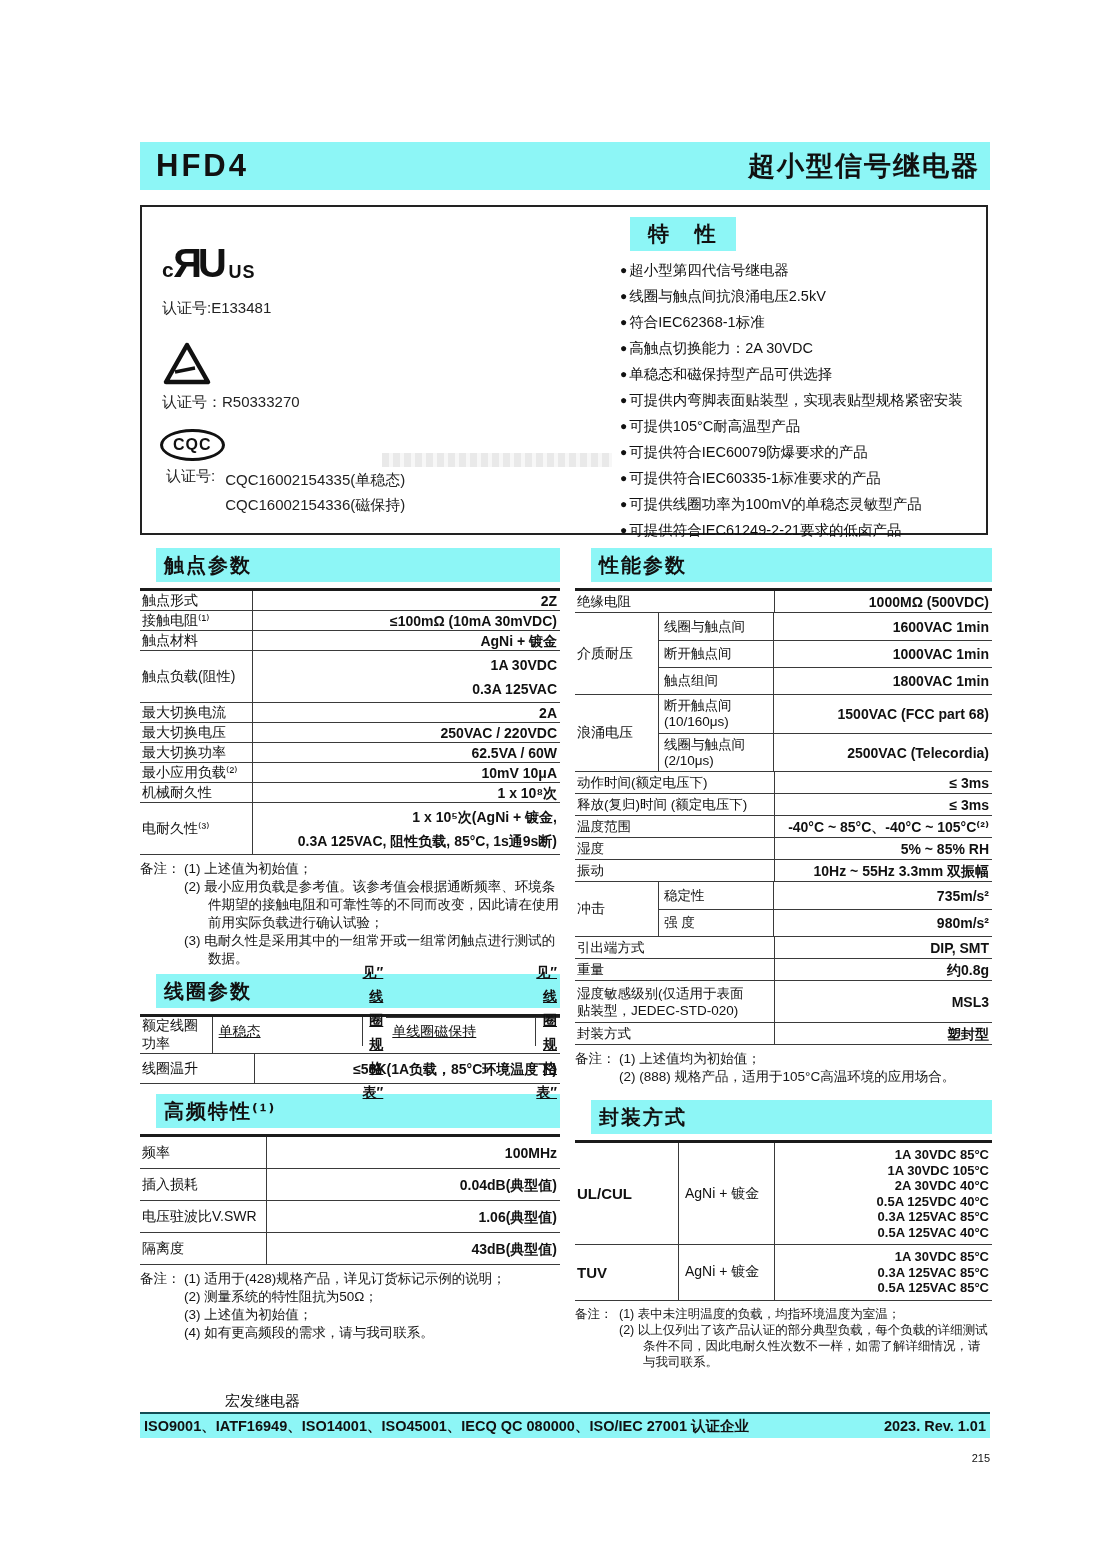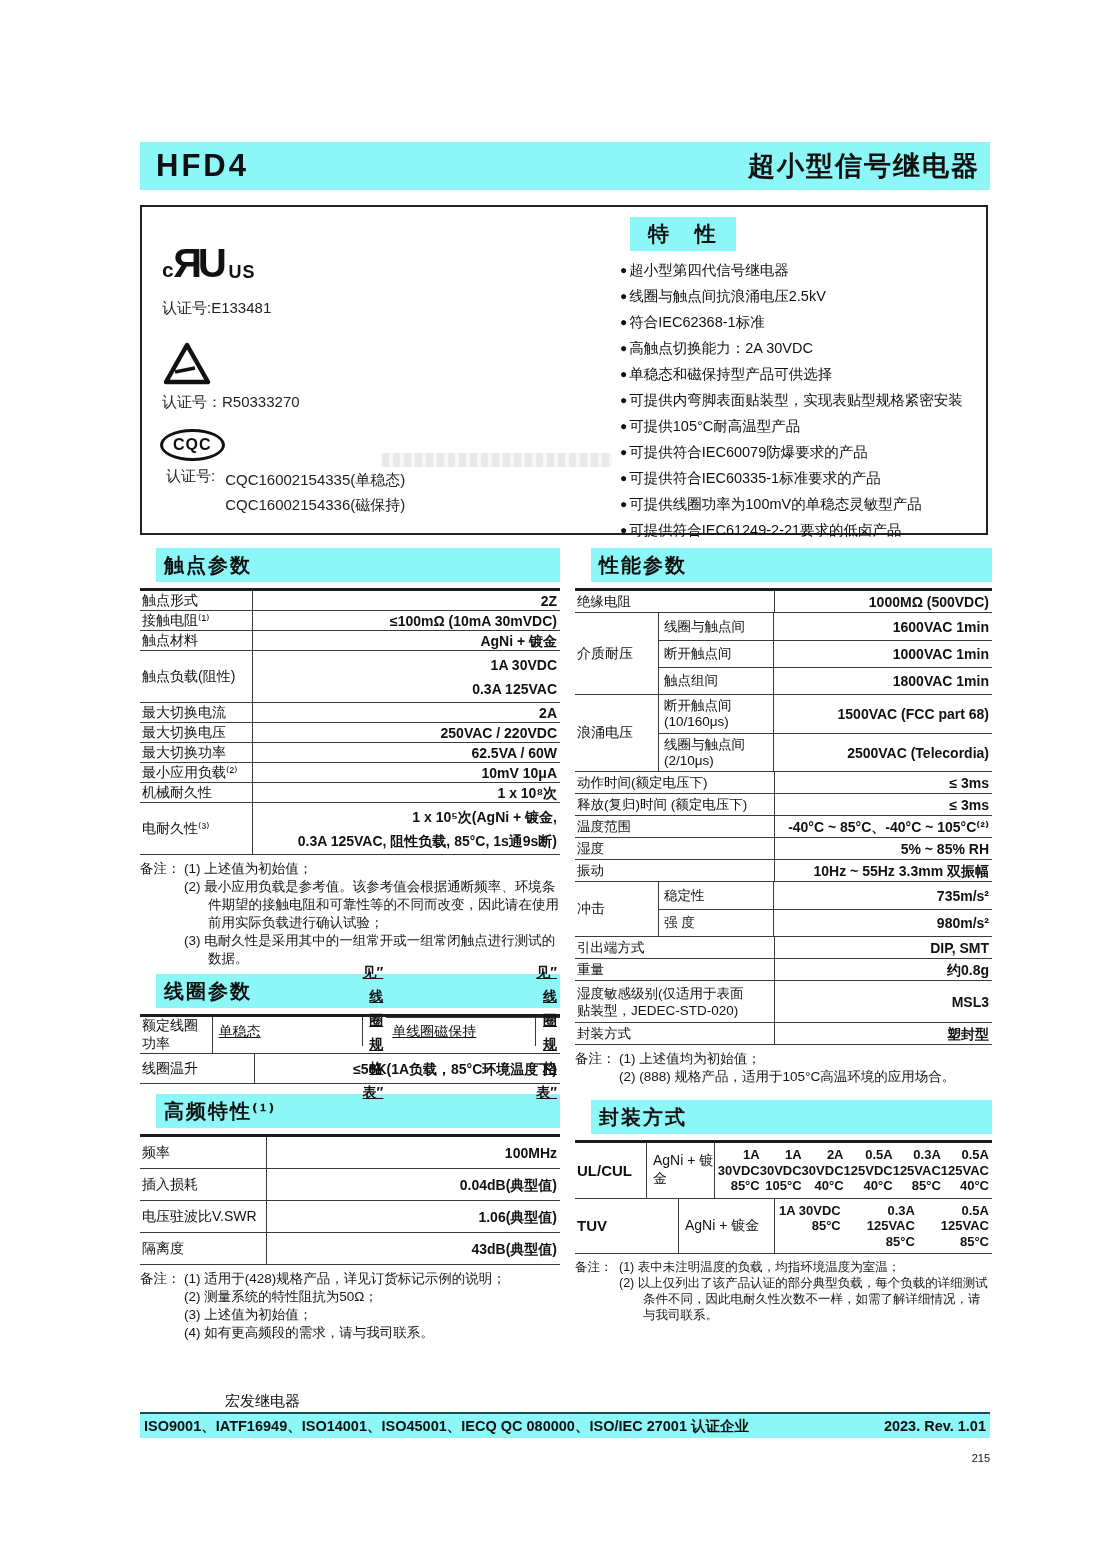"1A 30VDC 85°C" .st .sloads { flex-direction: row -> column }
